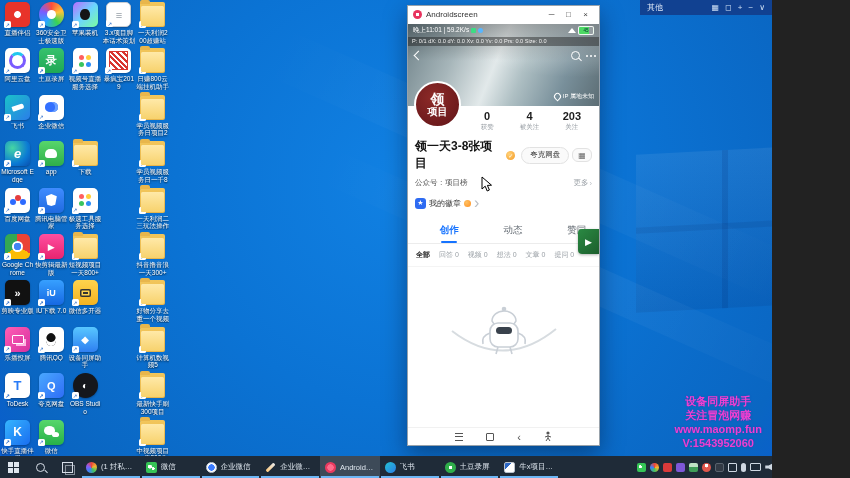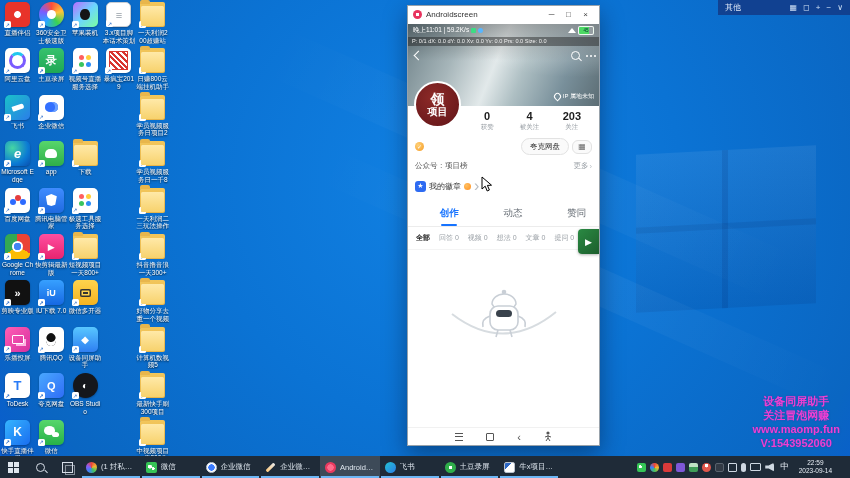"其他" .stage { width: 850px -> 772px }
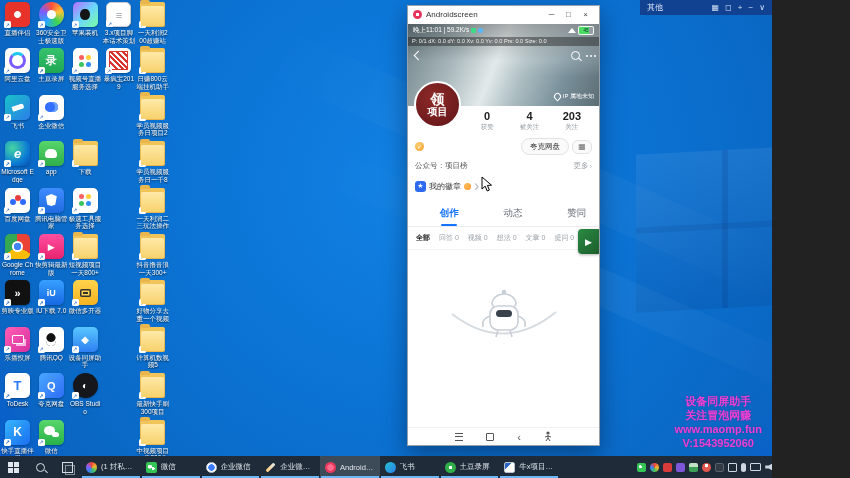"领一天3-8张项目" span.pname { html: none -> <span>领一天3-8张项目</span> }
